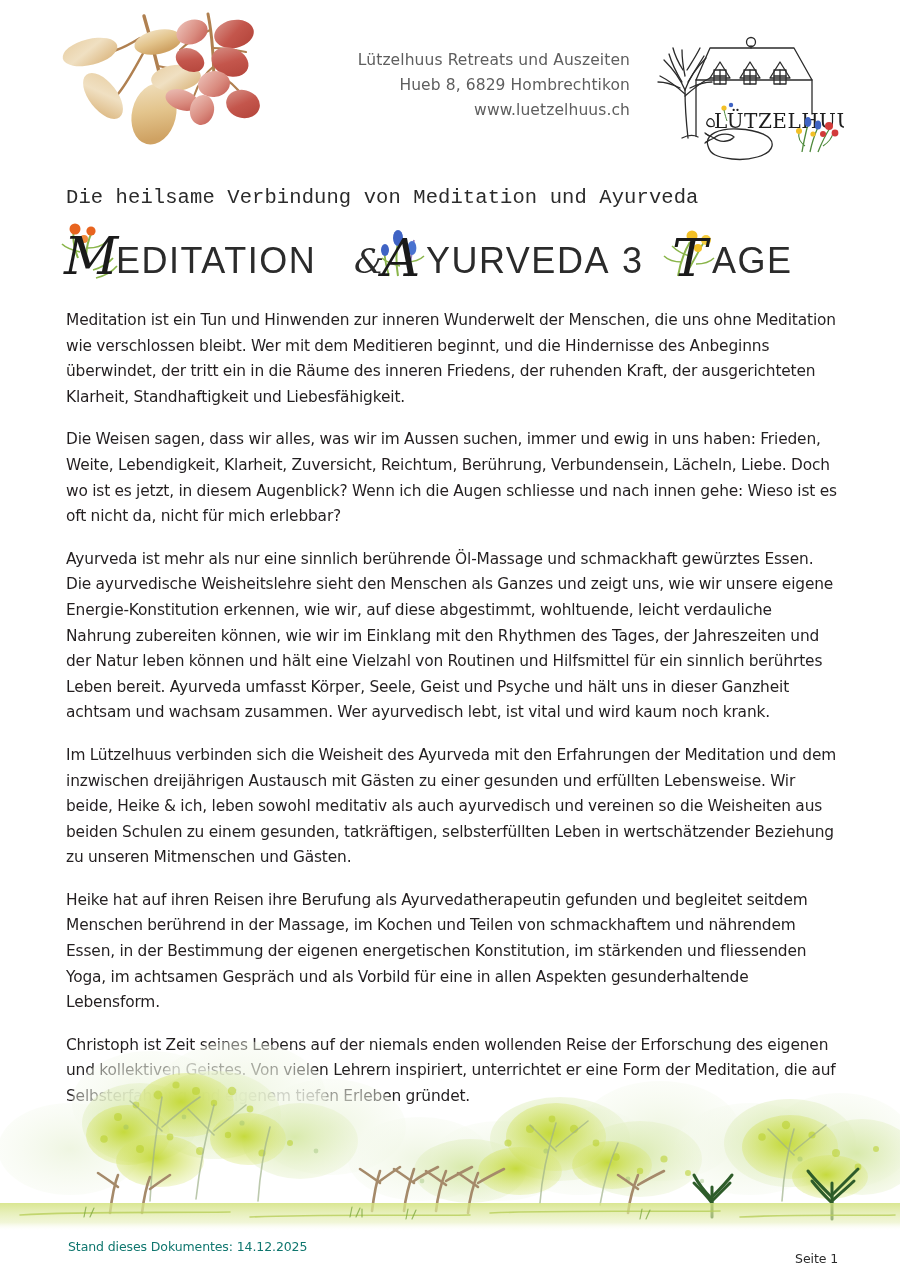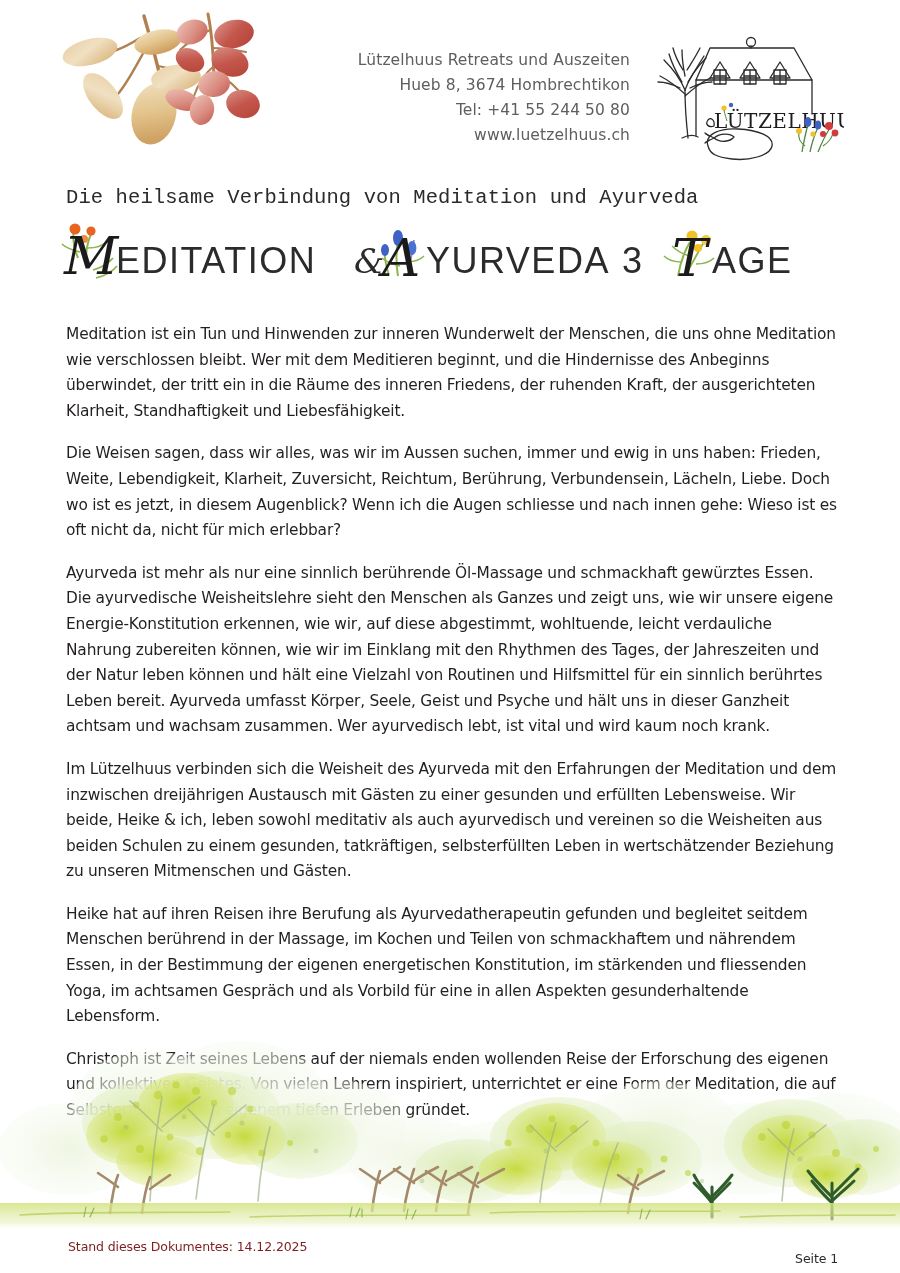"Hueb 8, 3674 Hombrechtikon" span.contact-line { text: 3674 -> 6829 }
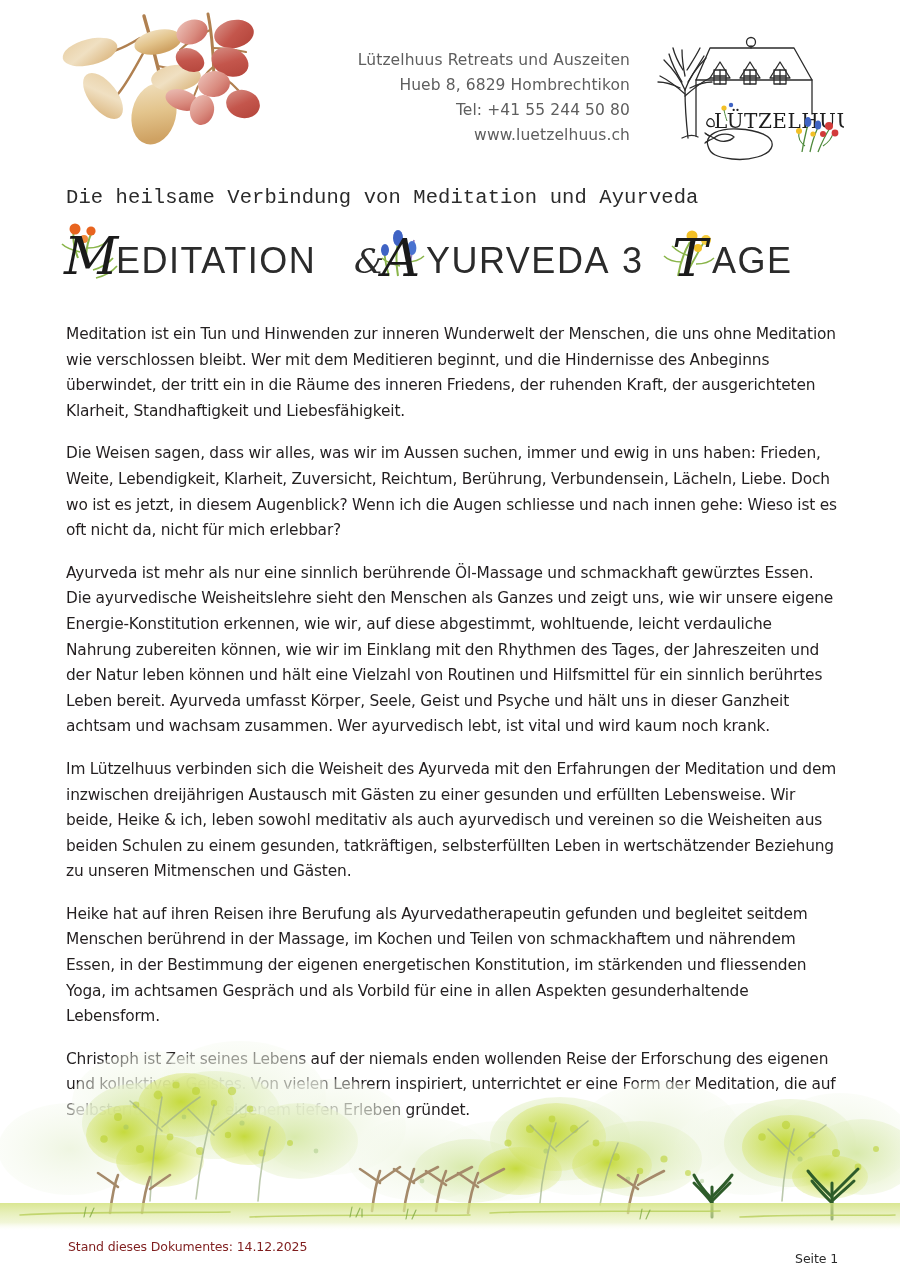"Tel: +41 55 244 50" span.contact-line { html: <span>Tel: +41 55 244 50 80</span> -> none }
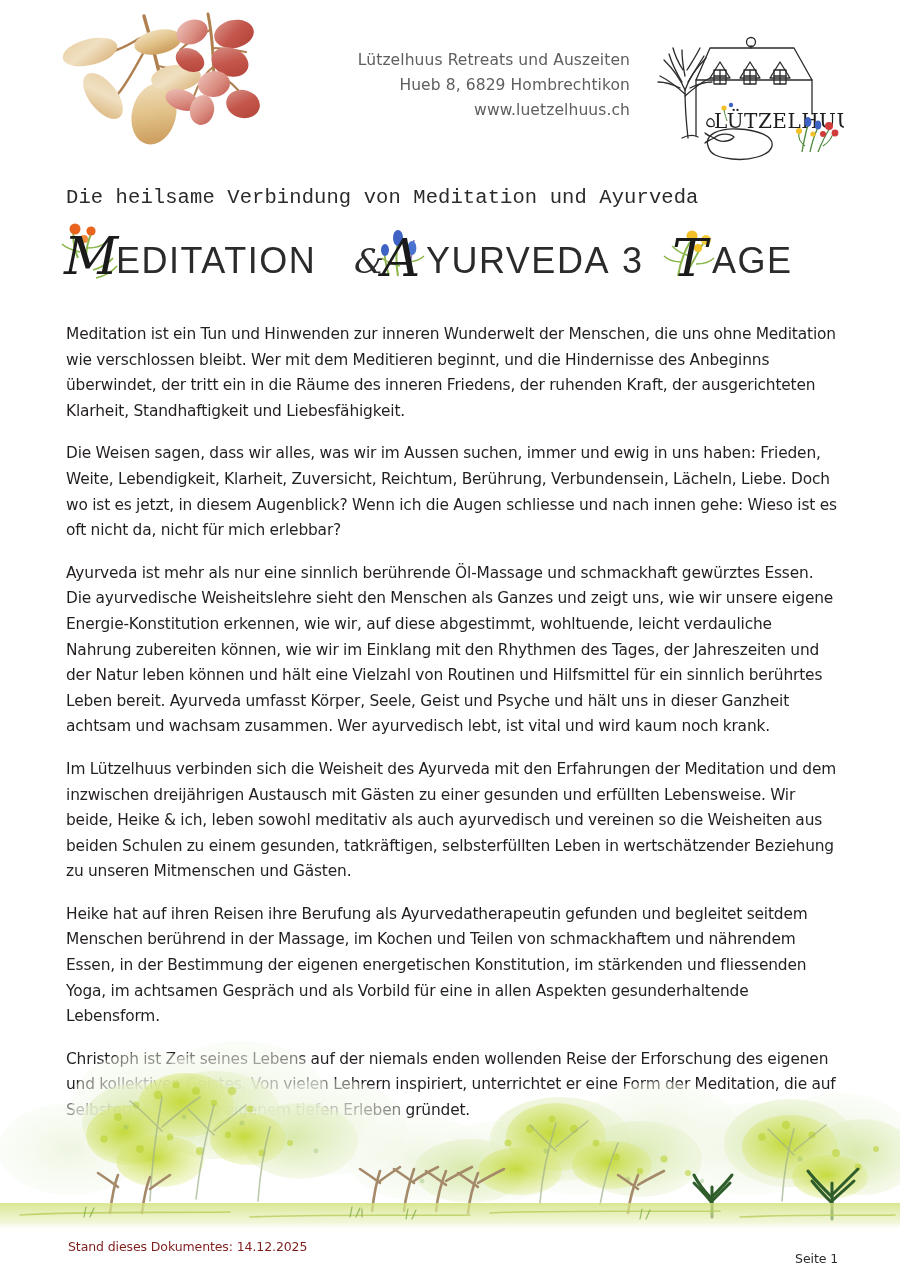"Meditation ist ein Tun und" .para { margin: 16px 0 17px 0 -> 2px 0 17px 0 }
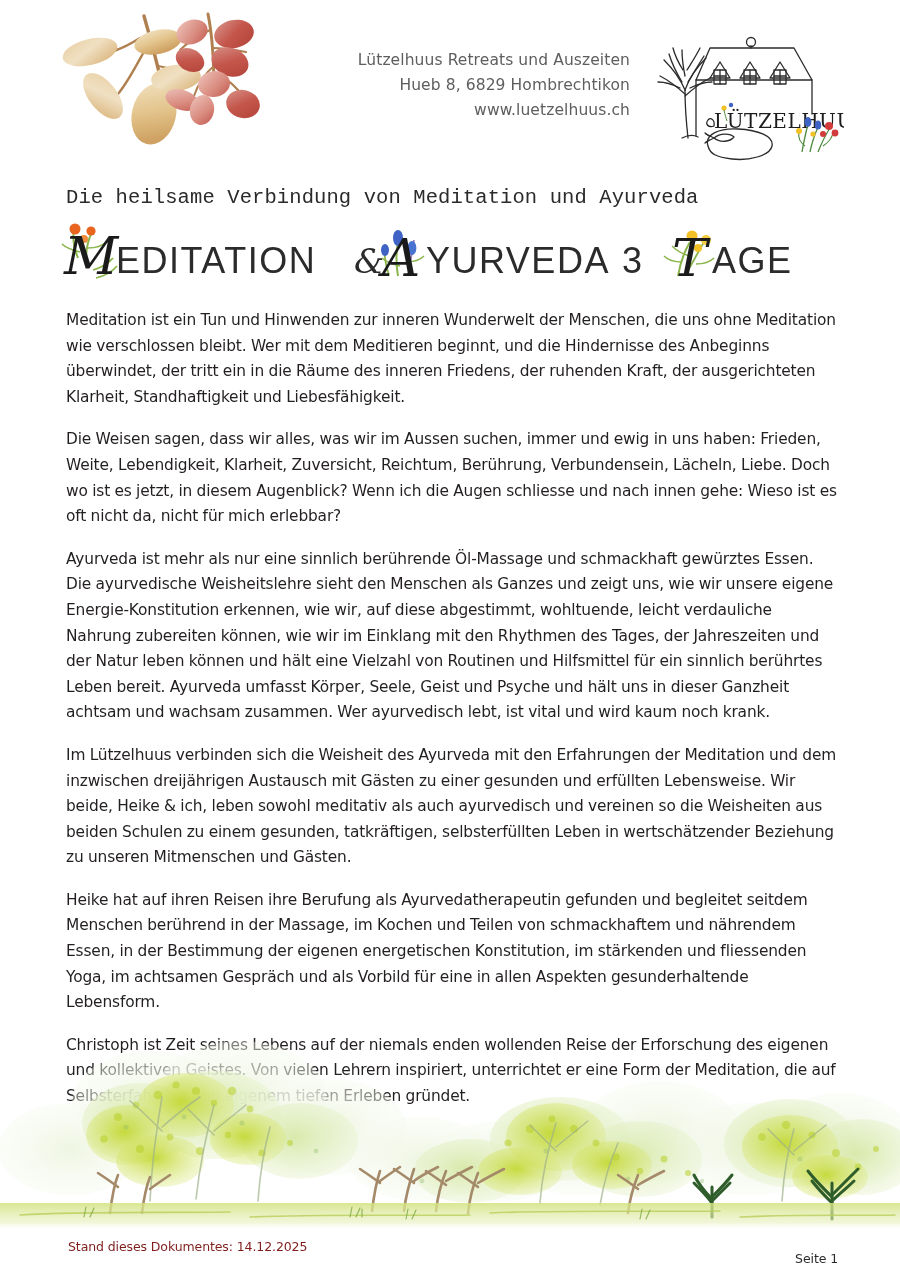"Stand dieses Dokumentes: 14.12.2025" .footer-left { color: #7f1d1d -> #0f766e }
